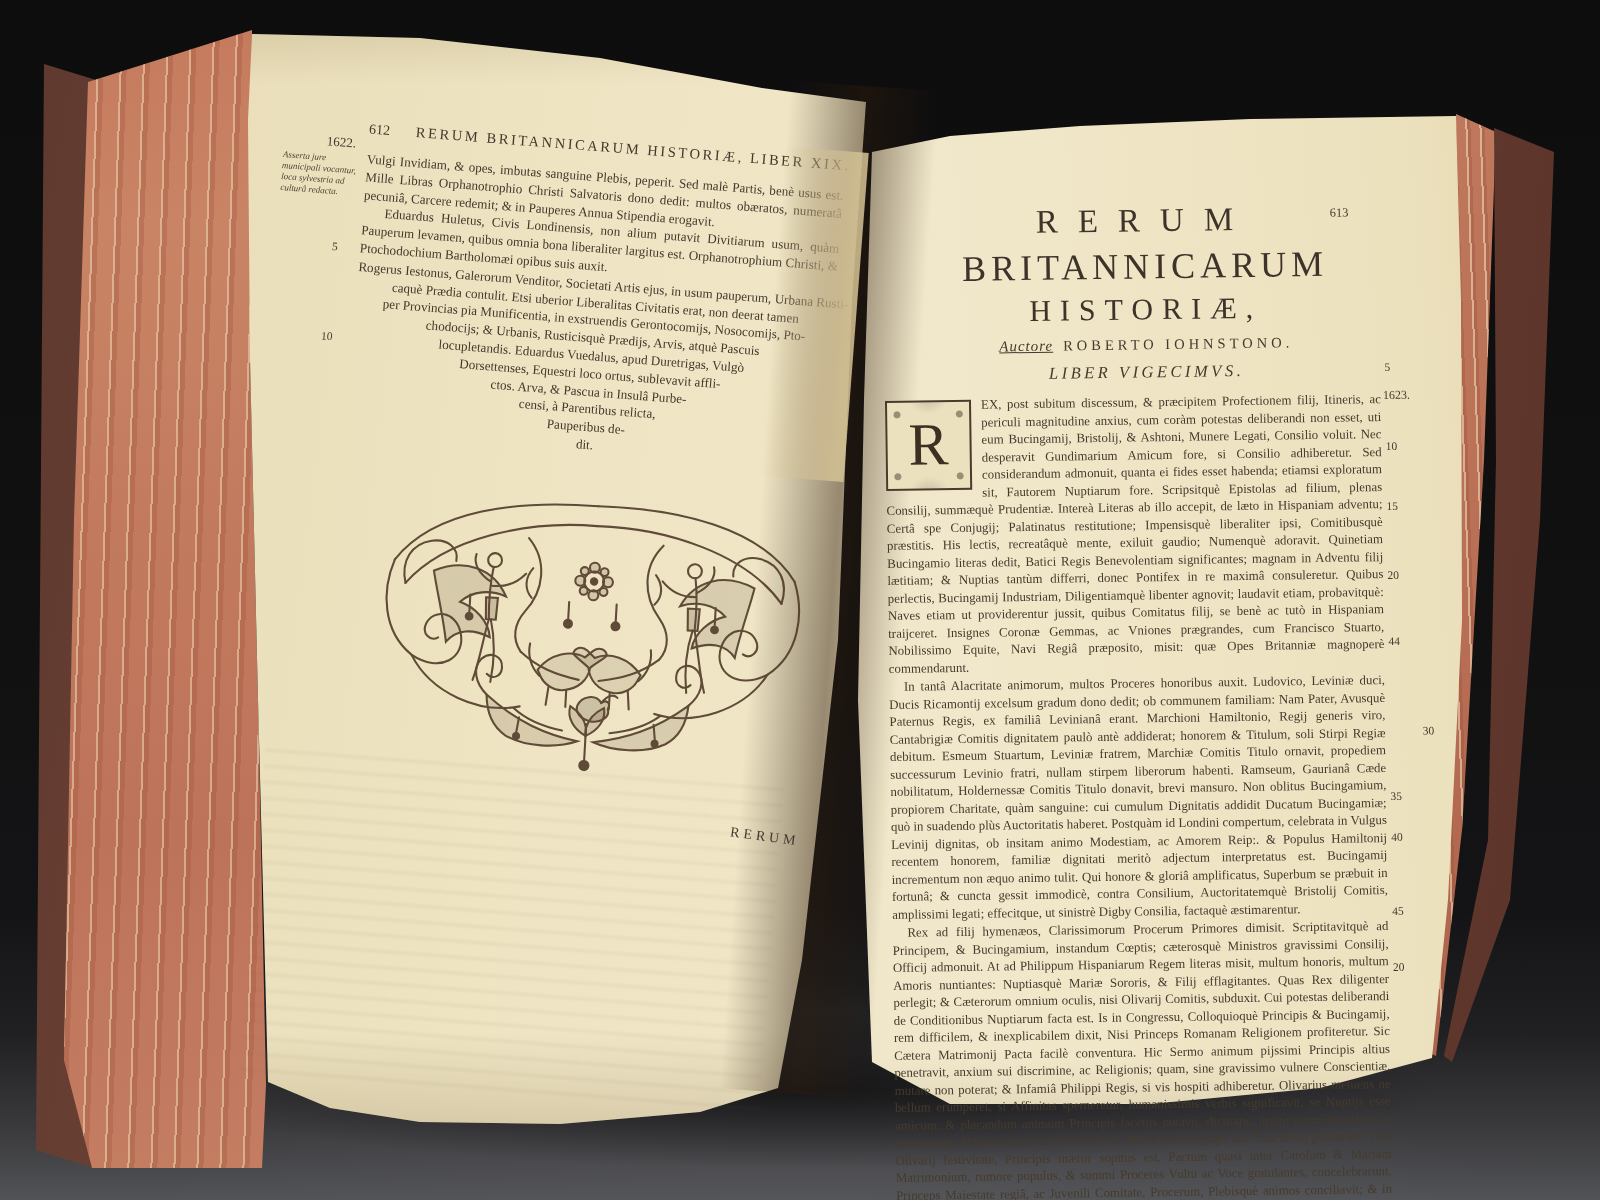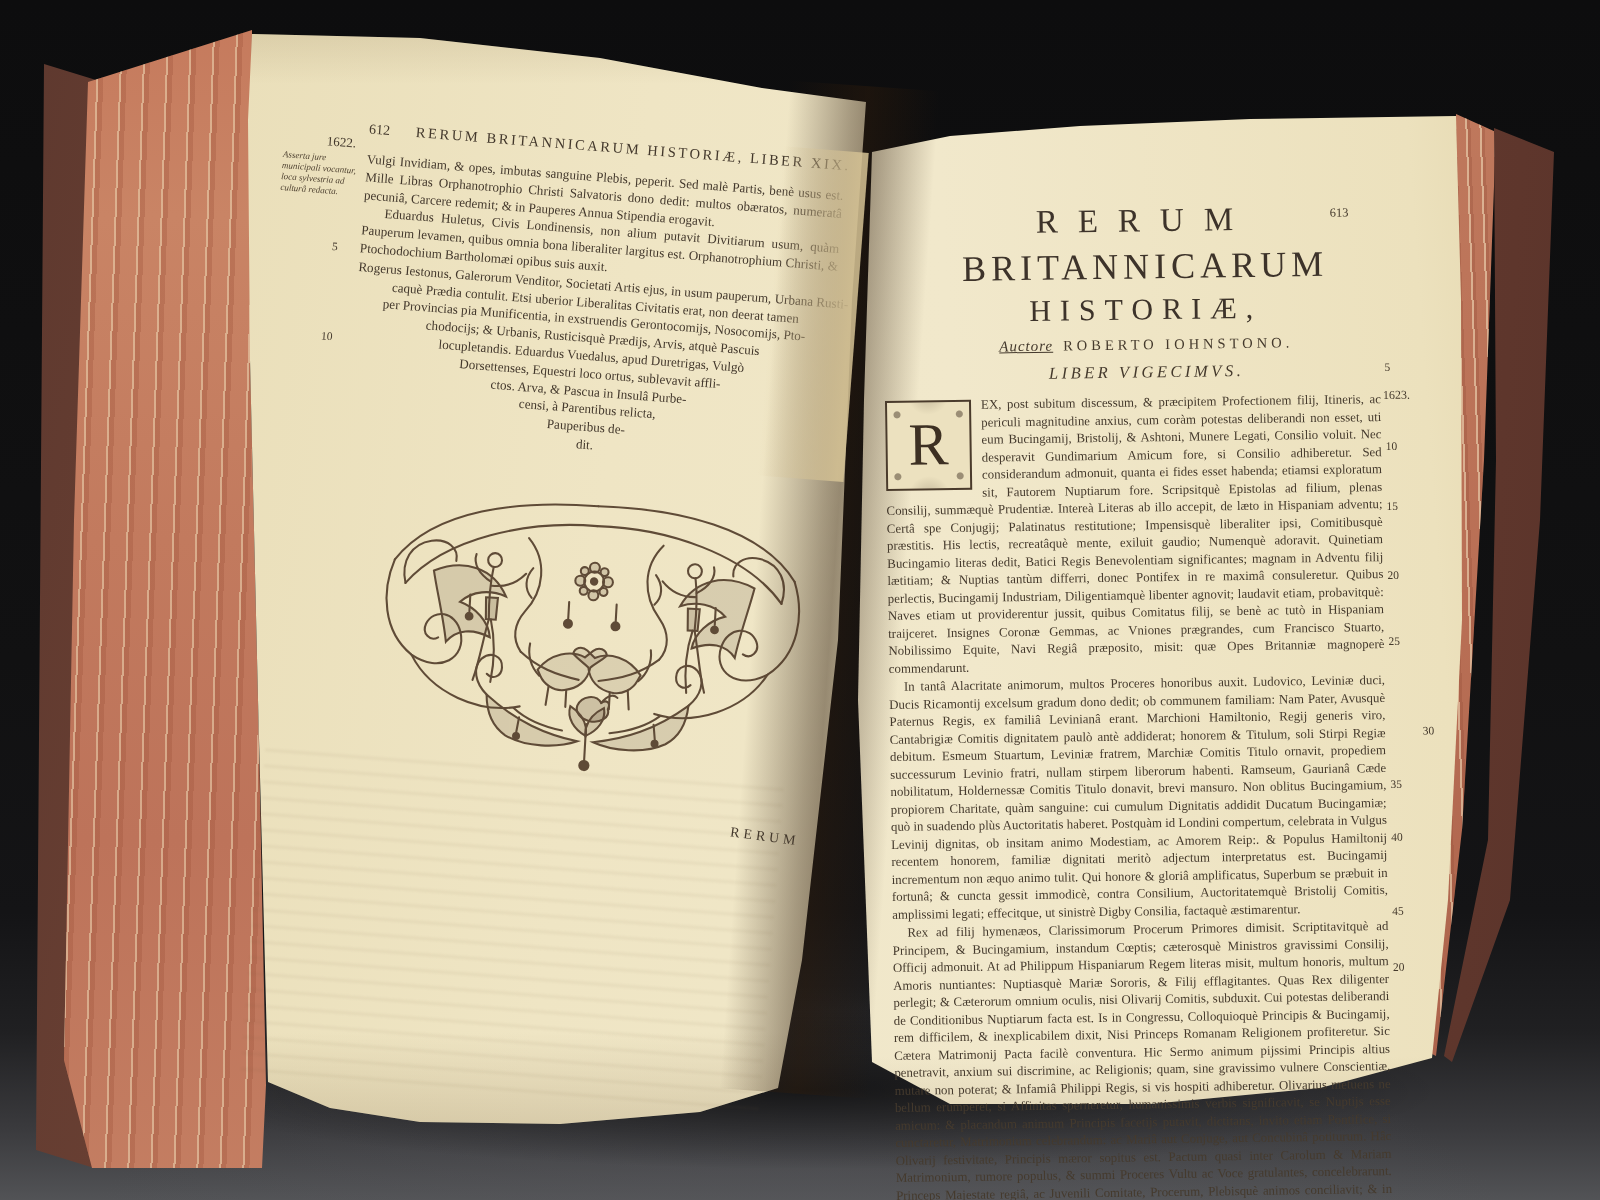"25" div.mn { text: 25 -> 44 }
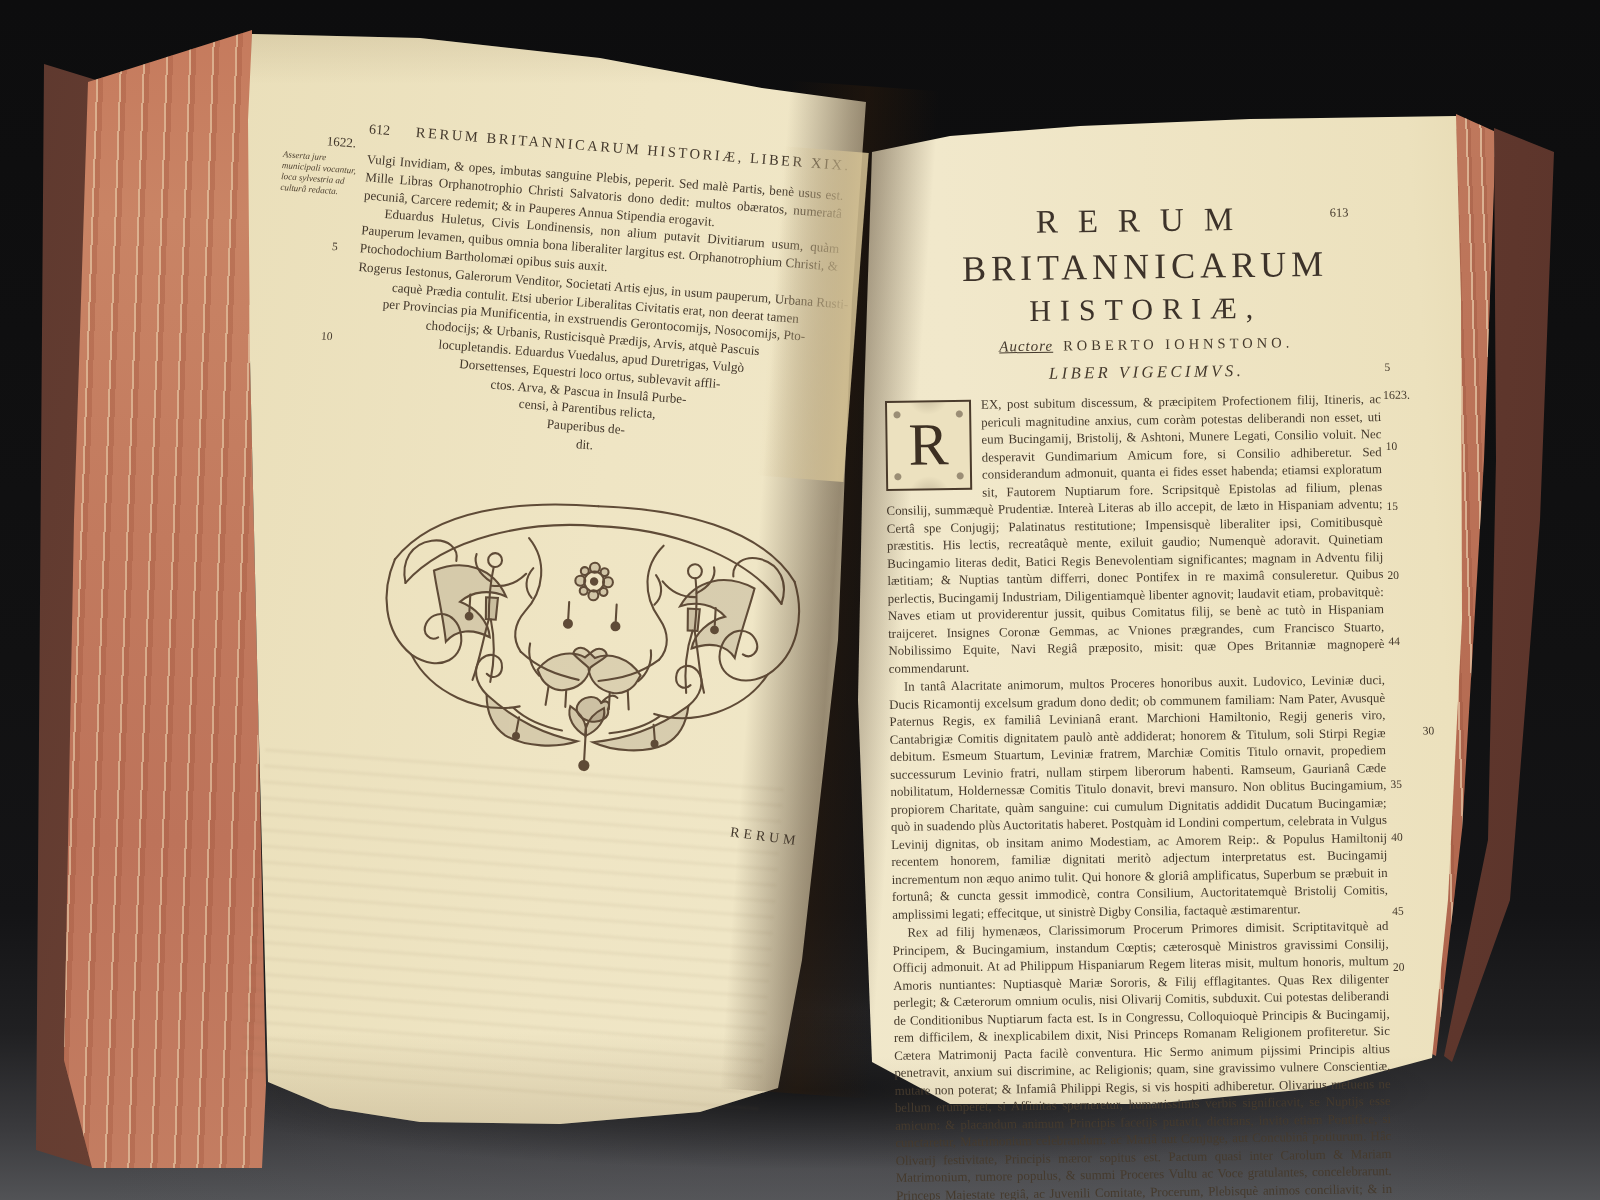"35" .rp-margincol .mn:nth-child(7) { top: 417px -> 429px }
